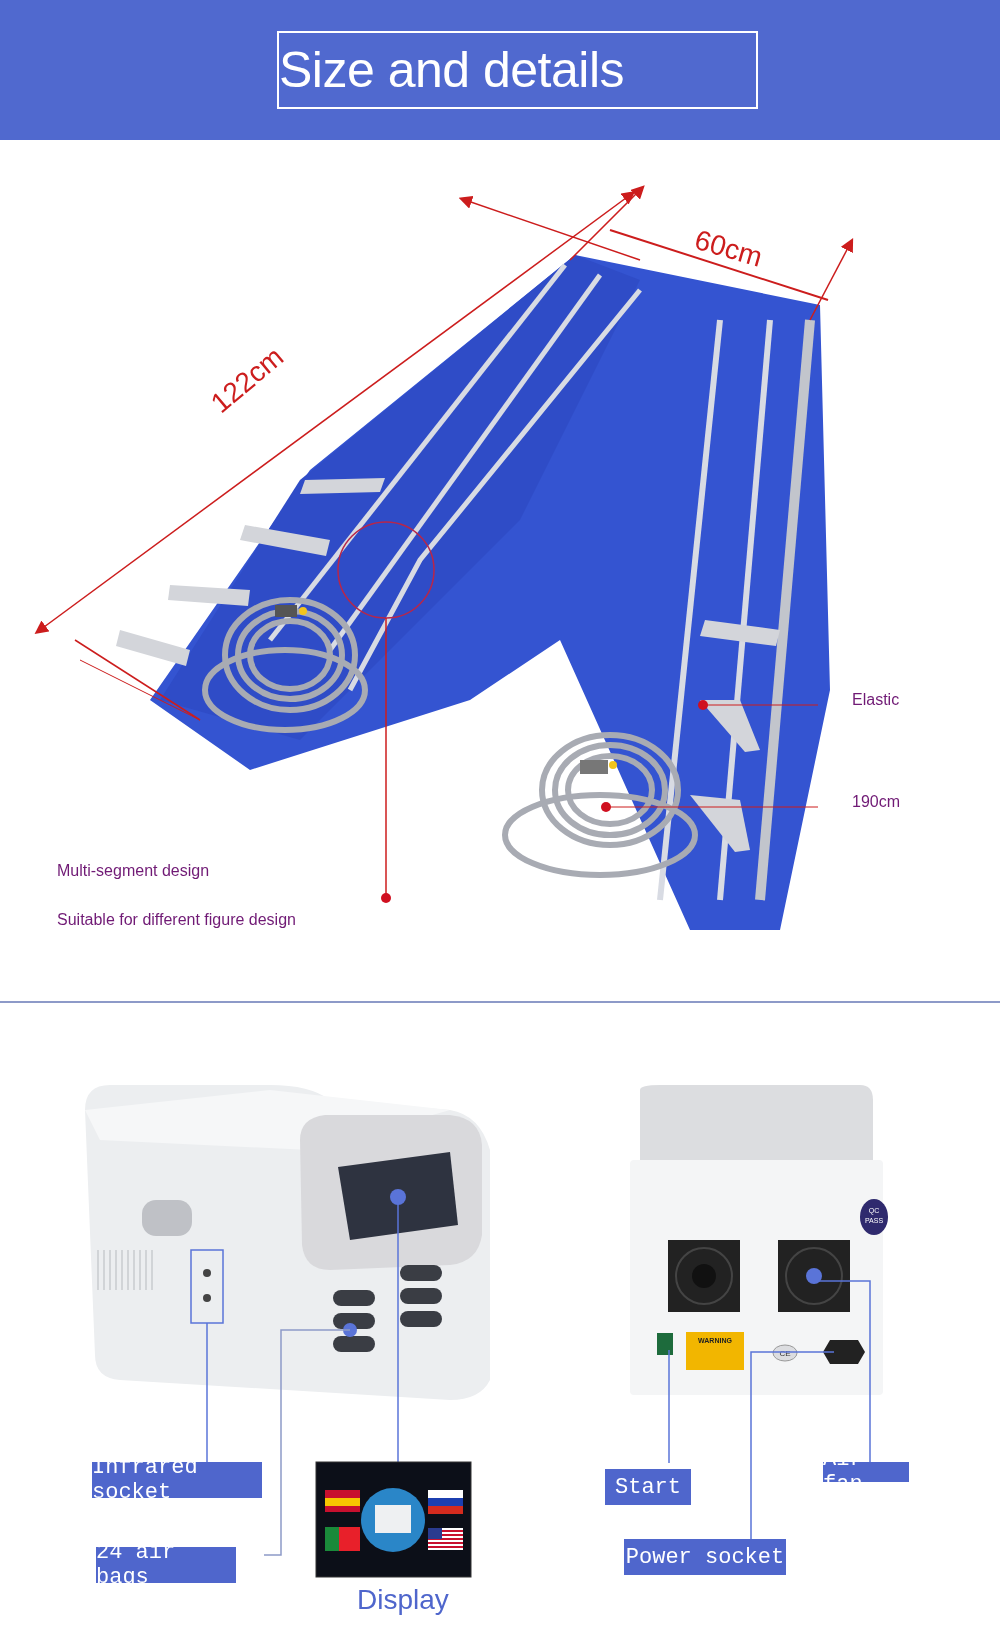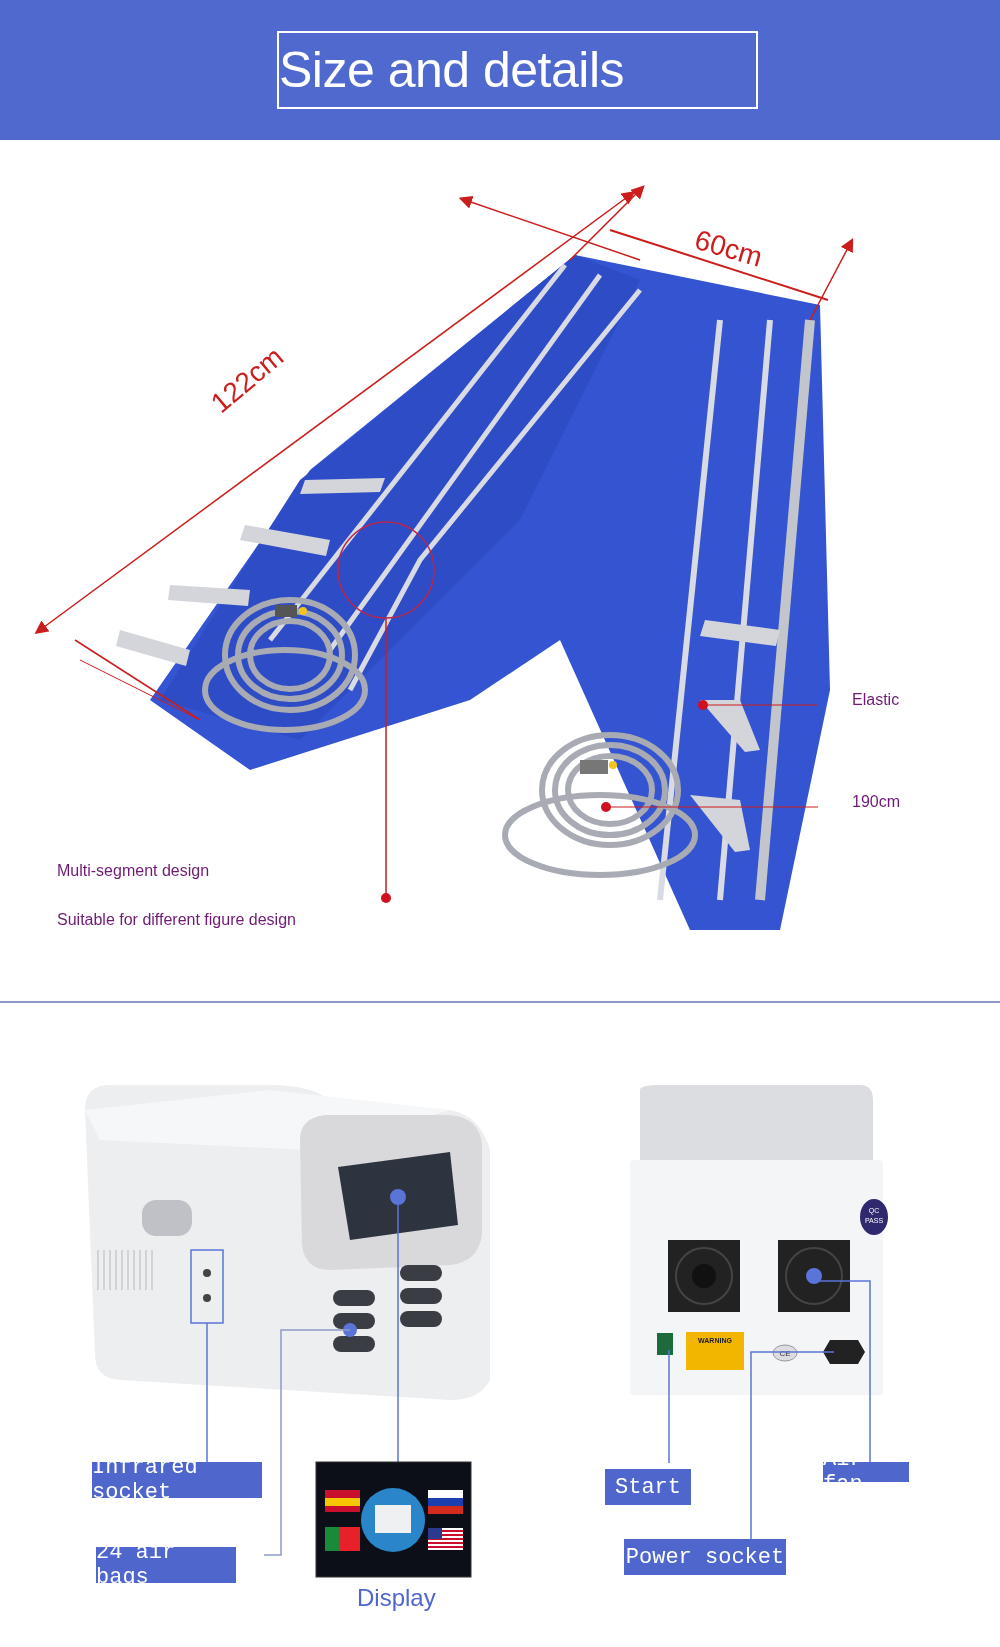"Display" .display-caption { font-size: 24px -> 28px }
